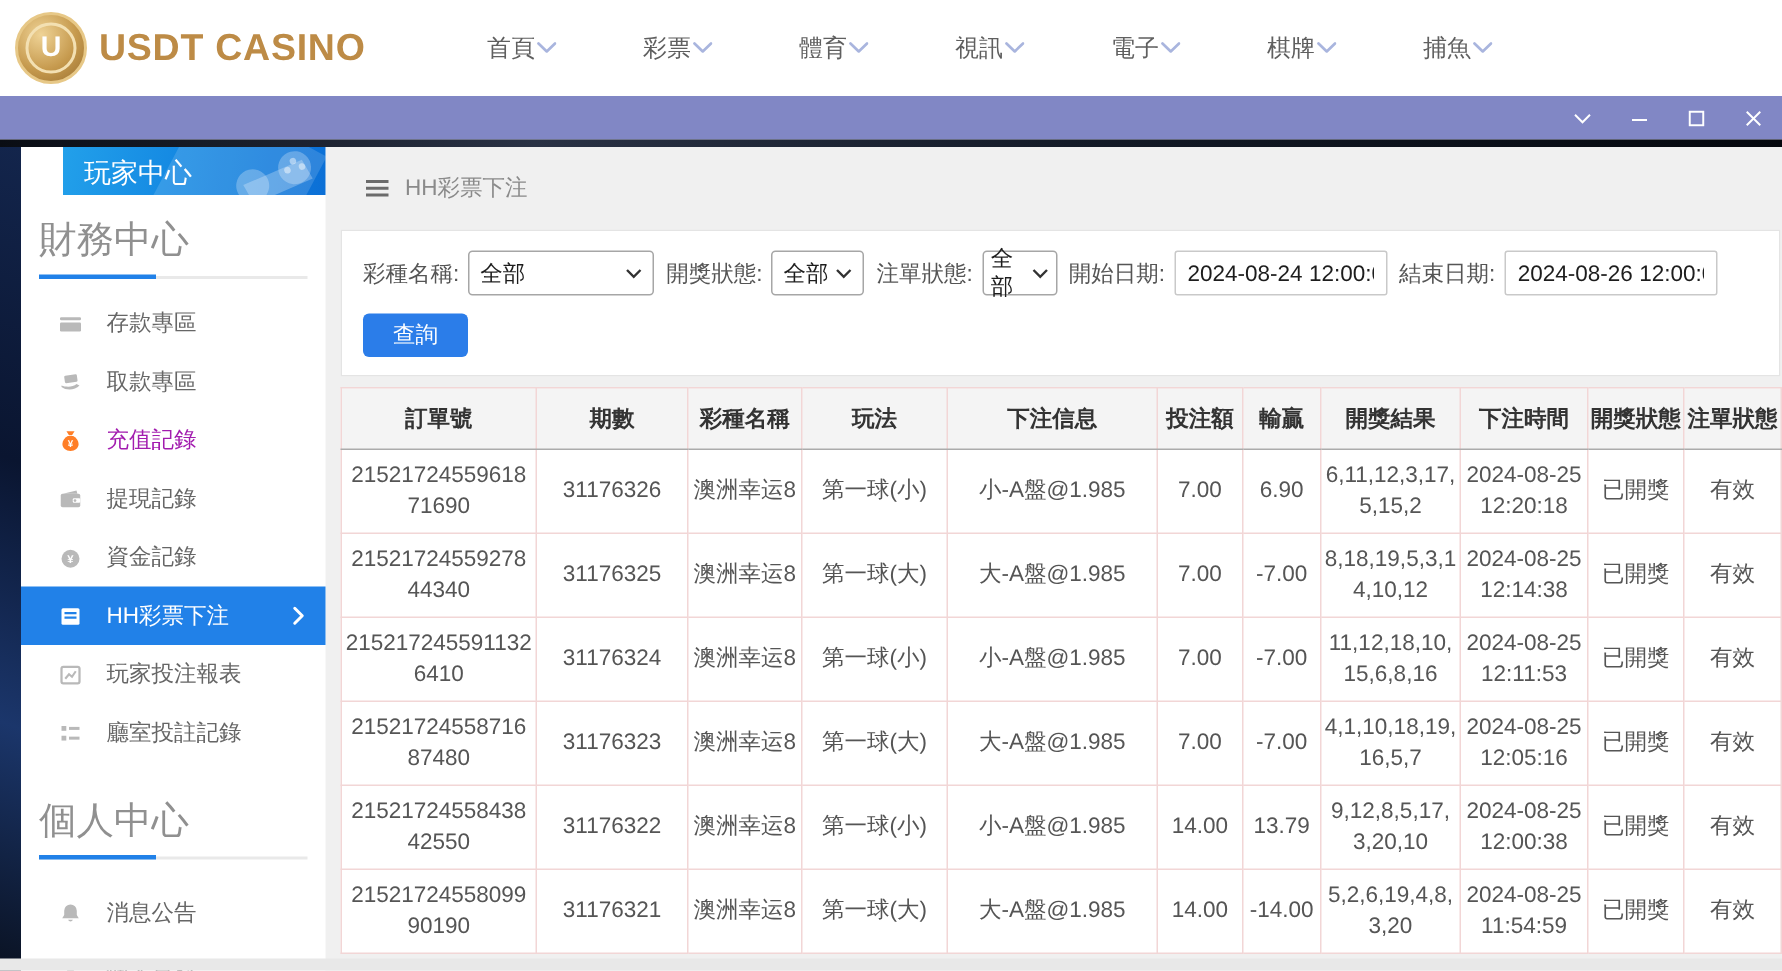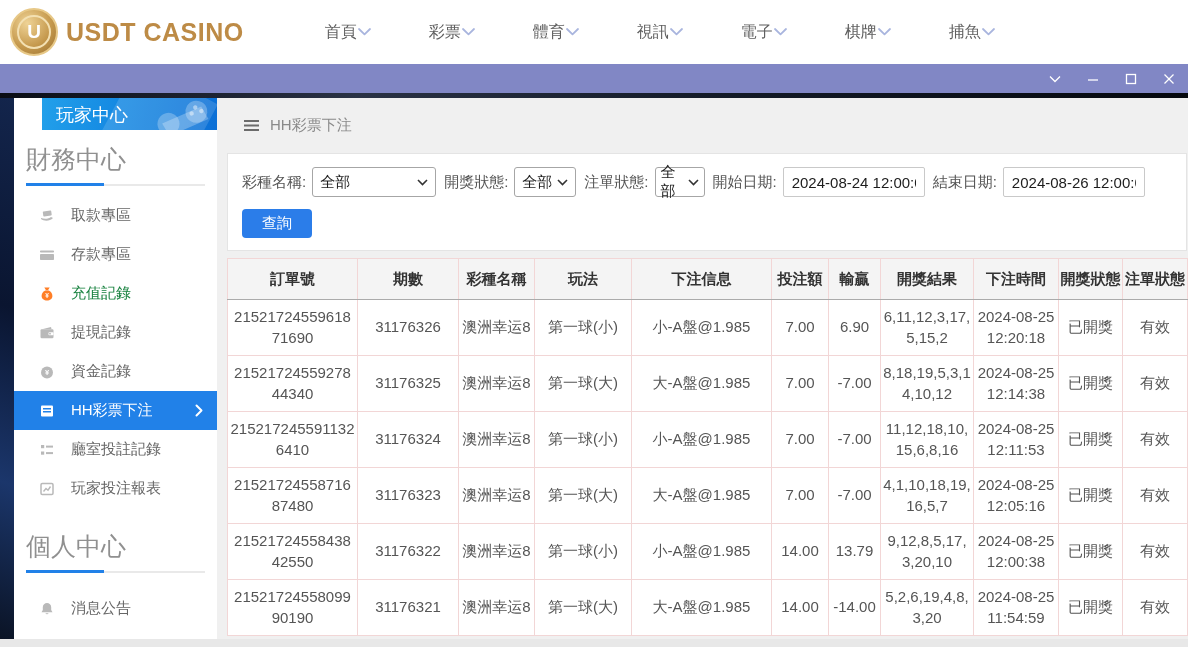"取款專區" div.side-item { order: before "存款專區" -> after "存款專區" }
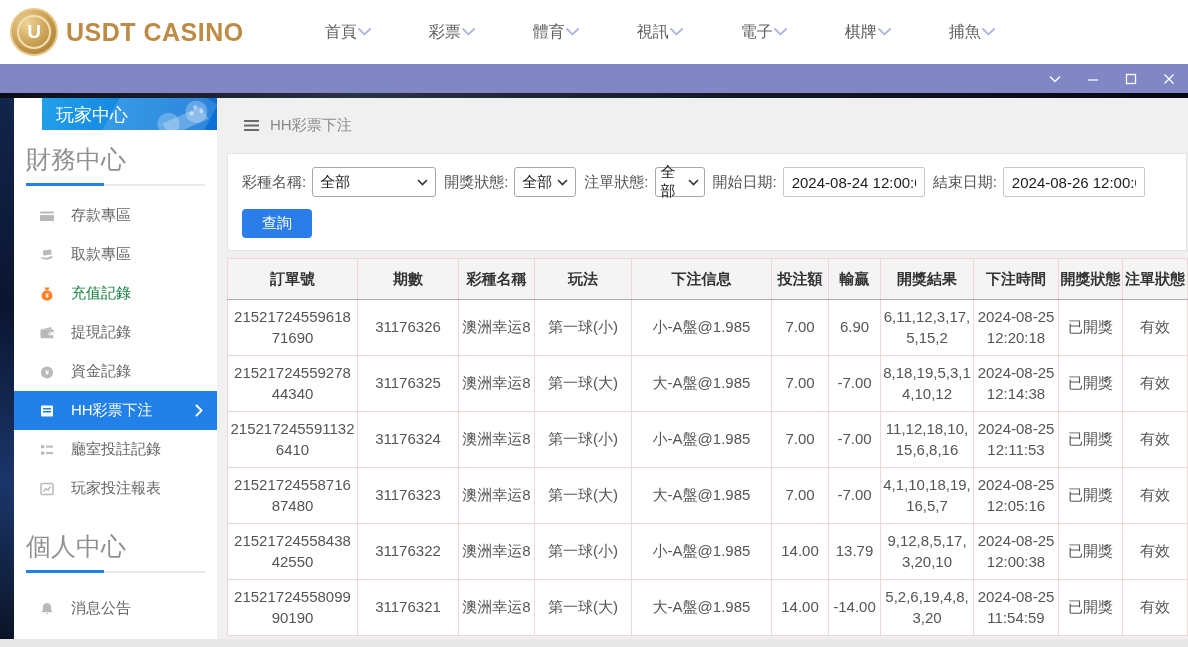"充值記錄" .side-item.orange { color: #15803d -> #a21caf }
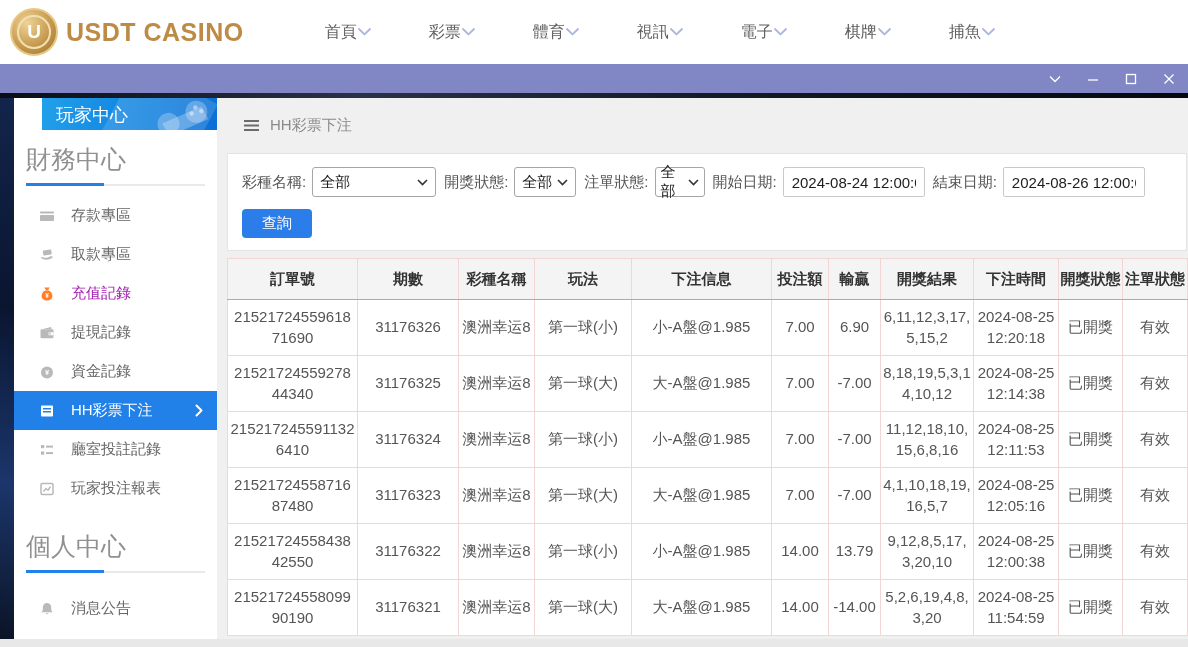"廳室投註記錄" div.side-item { order: before "玩家投注報表" -> after "玩家投注報表" }
